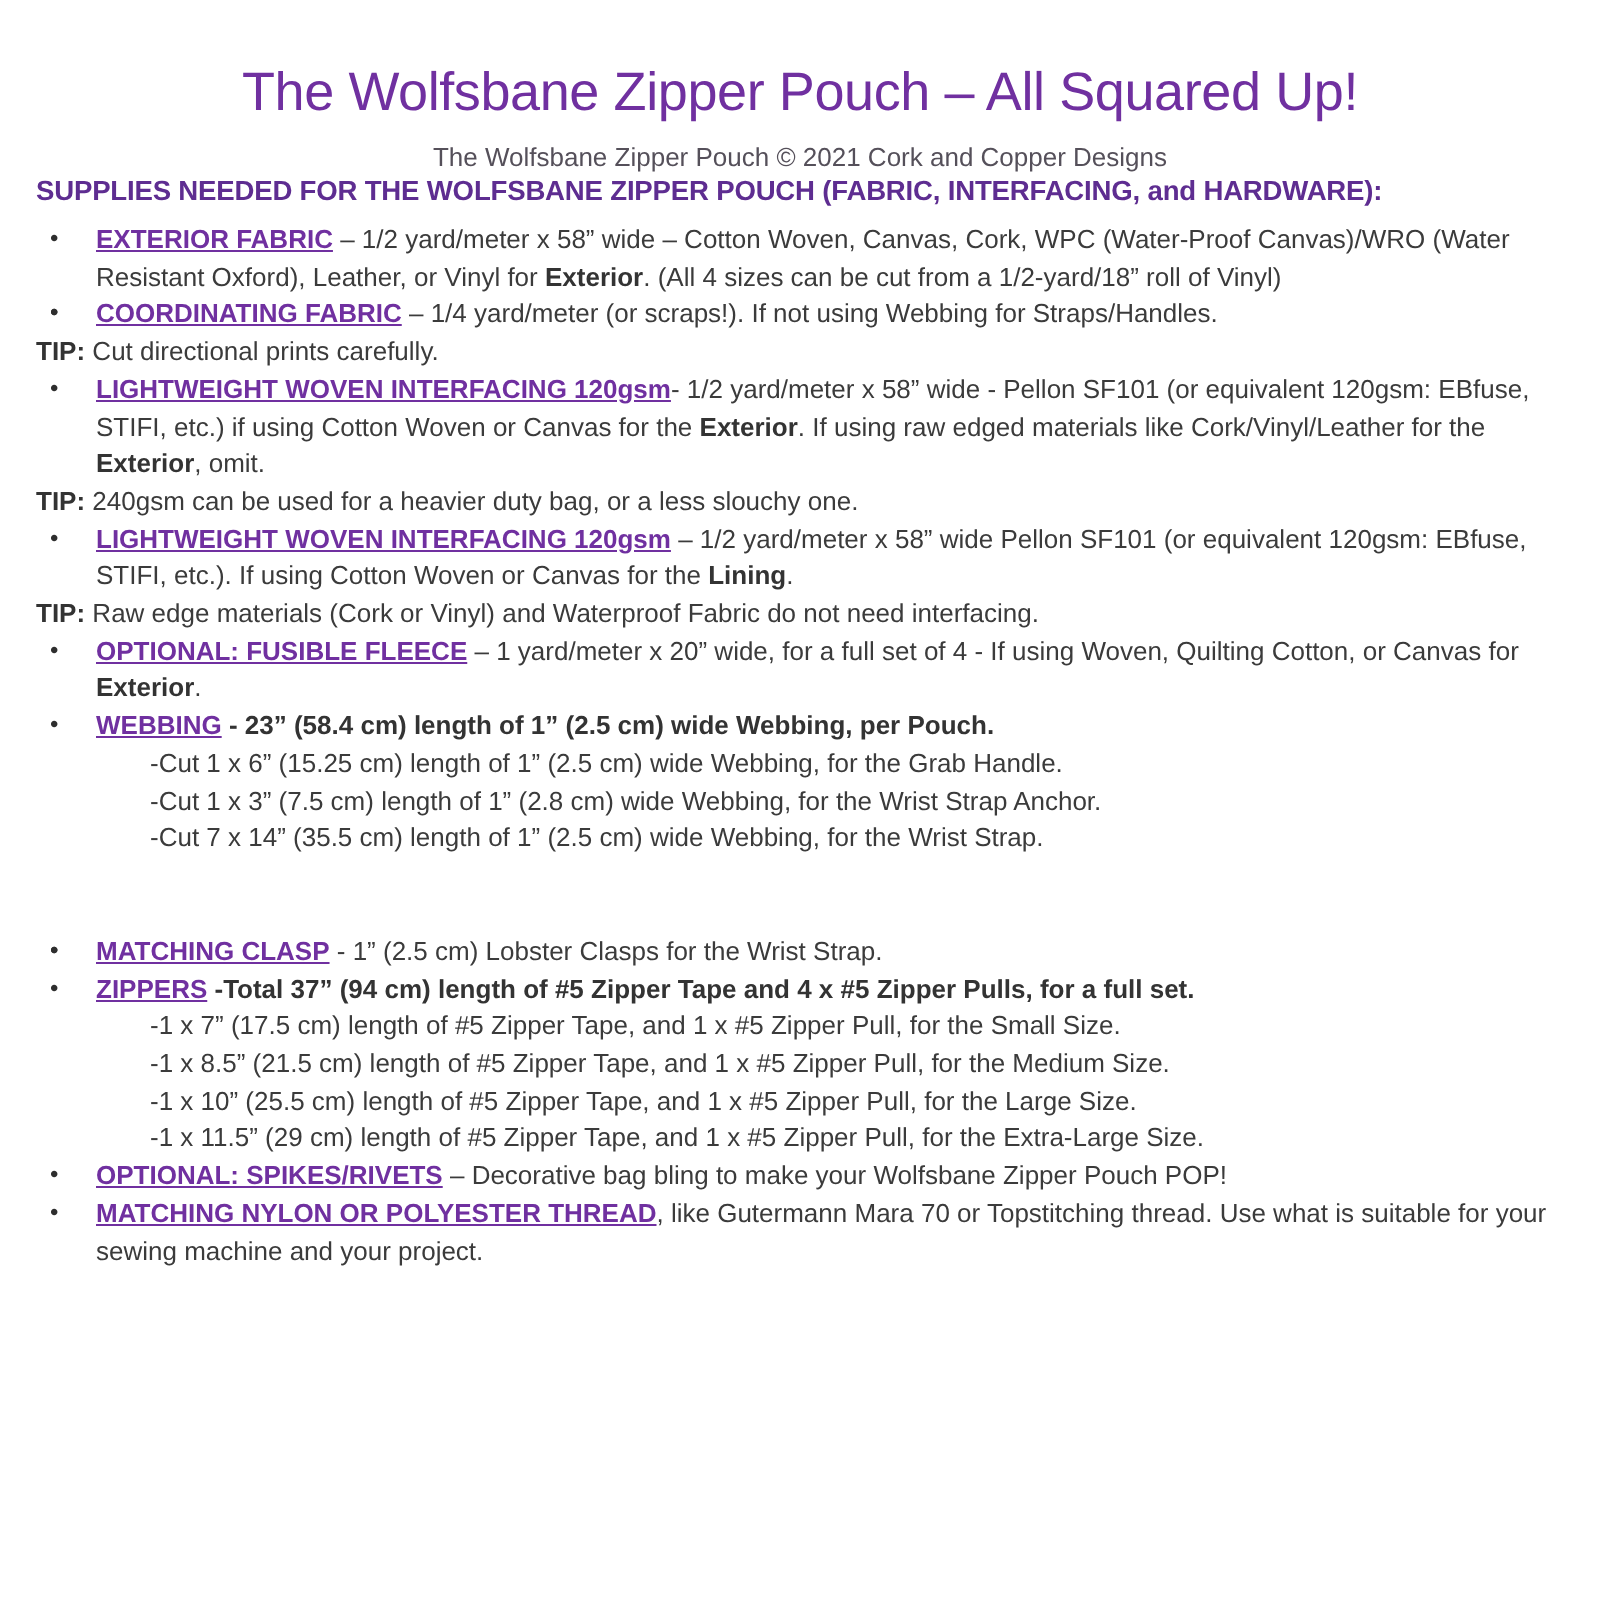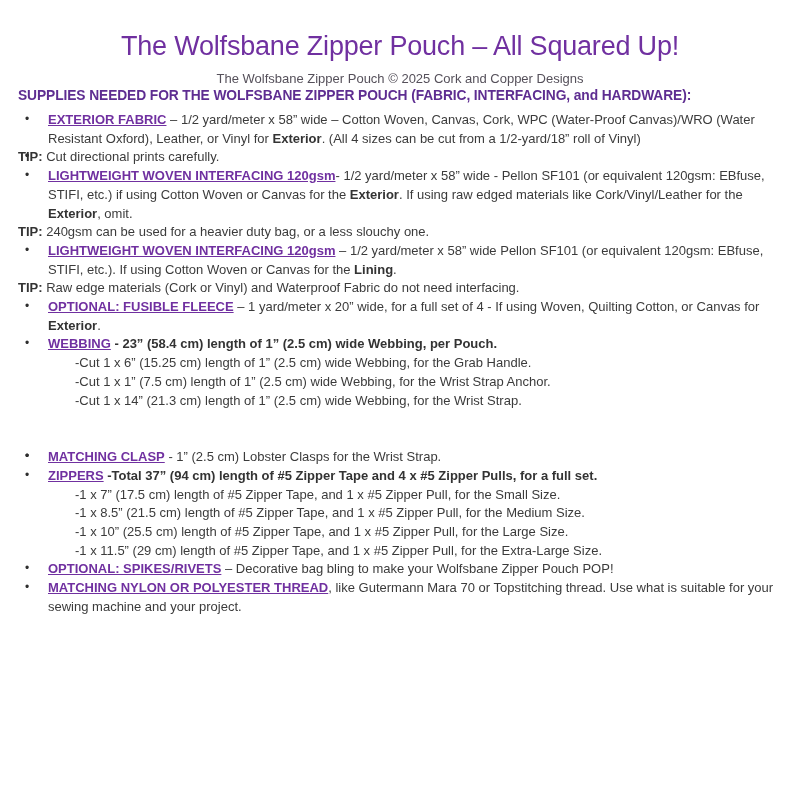"The Wolfsbane Zipper Pouch ©" div.page-subtitle { text: 2025 -> 2021 }
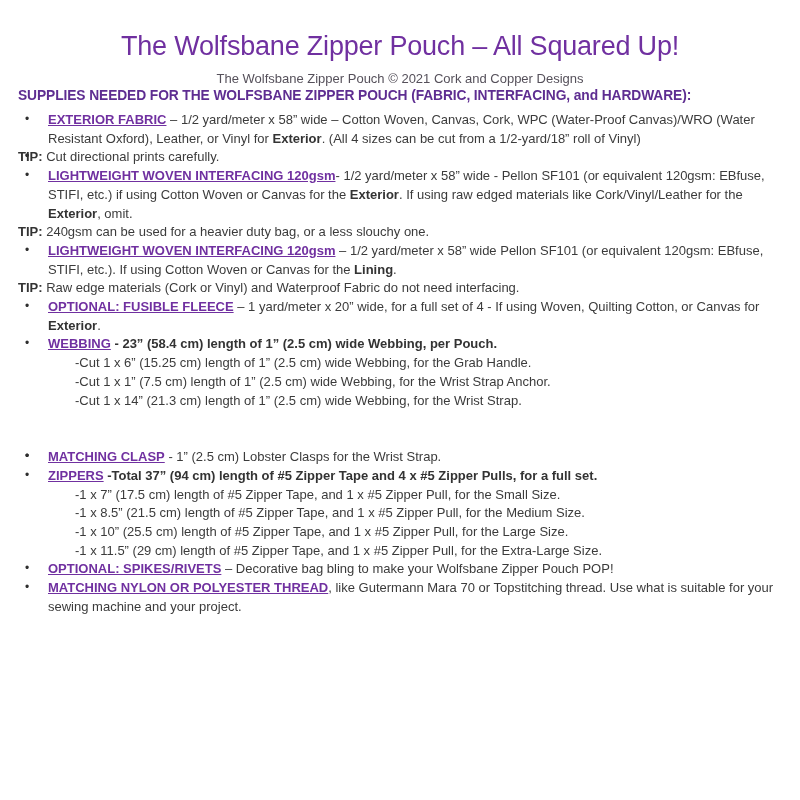"COORDINATING FABRIC – 1/4 yard/meter" span.text { html: none -> <span><span>COORDINATING FABRIC</span><span> – 1/4 yard/meter (or scraps!). If not using Webbing for Straps/Handles.</span></span> }
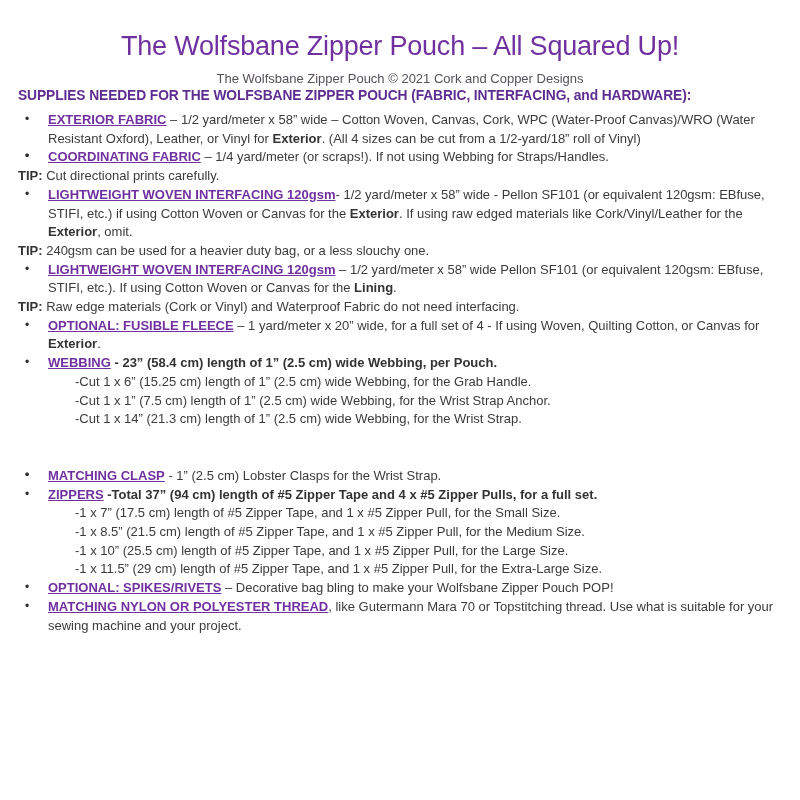"-Cut 1 x 1” (7.5" span.seg-normal { text: 1” (7.5 cm) length of 1” (2.5 -> 3” (7.5 cm) length of 1” (2.8 }
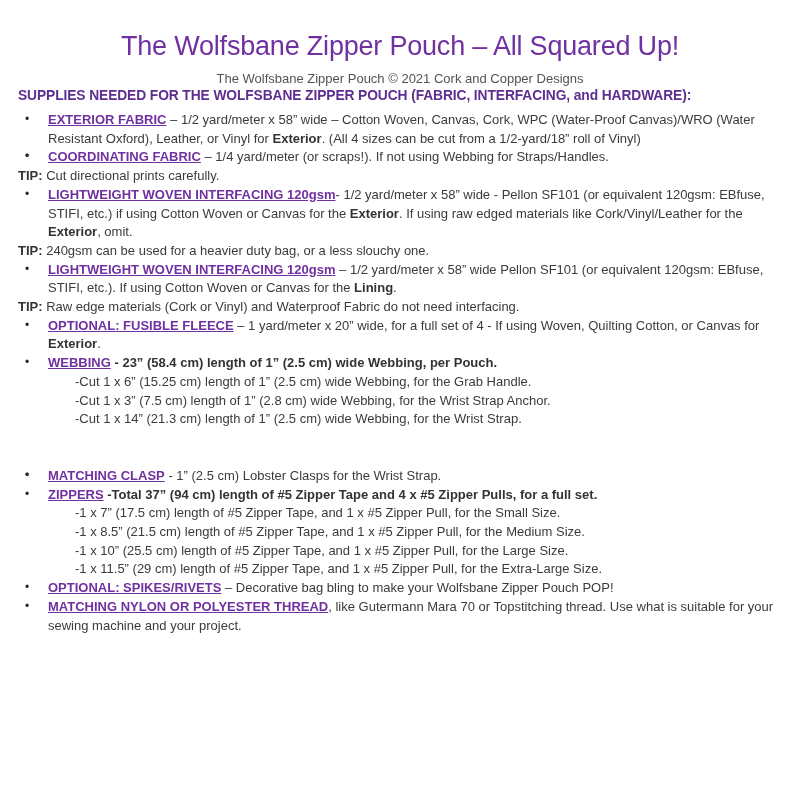"-Cut 1 x 14” (21.3" span.seg-normal { text: 1 x 14” (21.3 -> 7 x 14” (35.5 }
